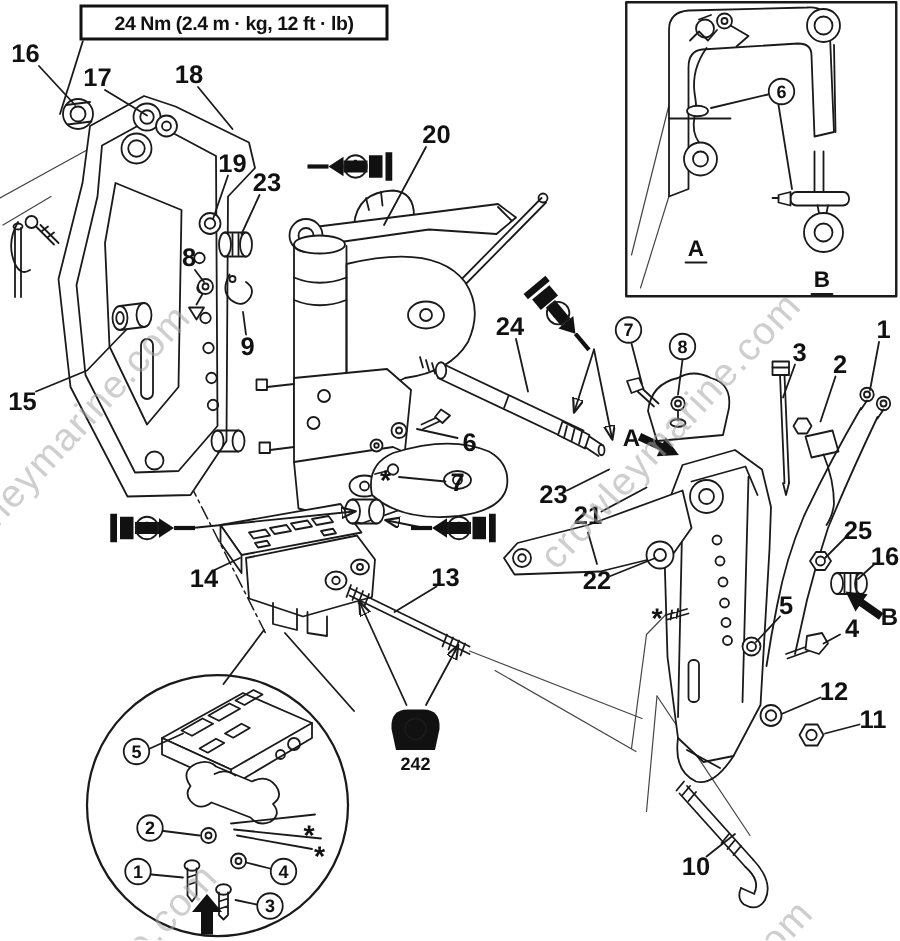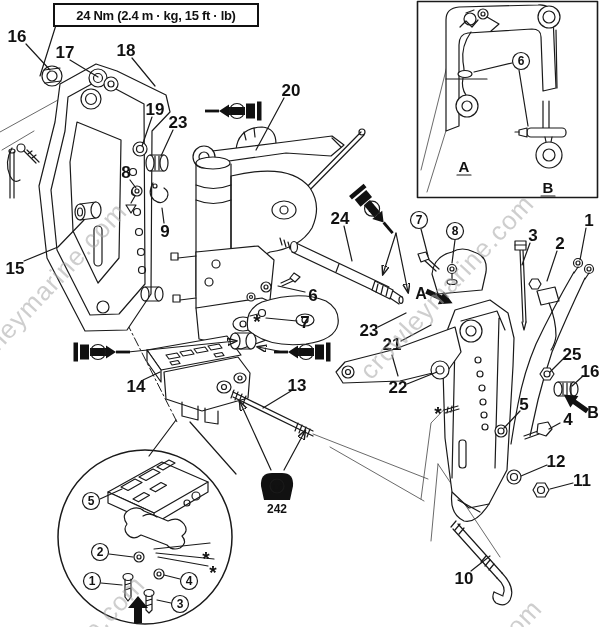"24 Nm (2.4 m ·" div { text: 15 -> 12 }
